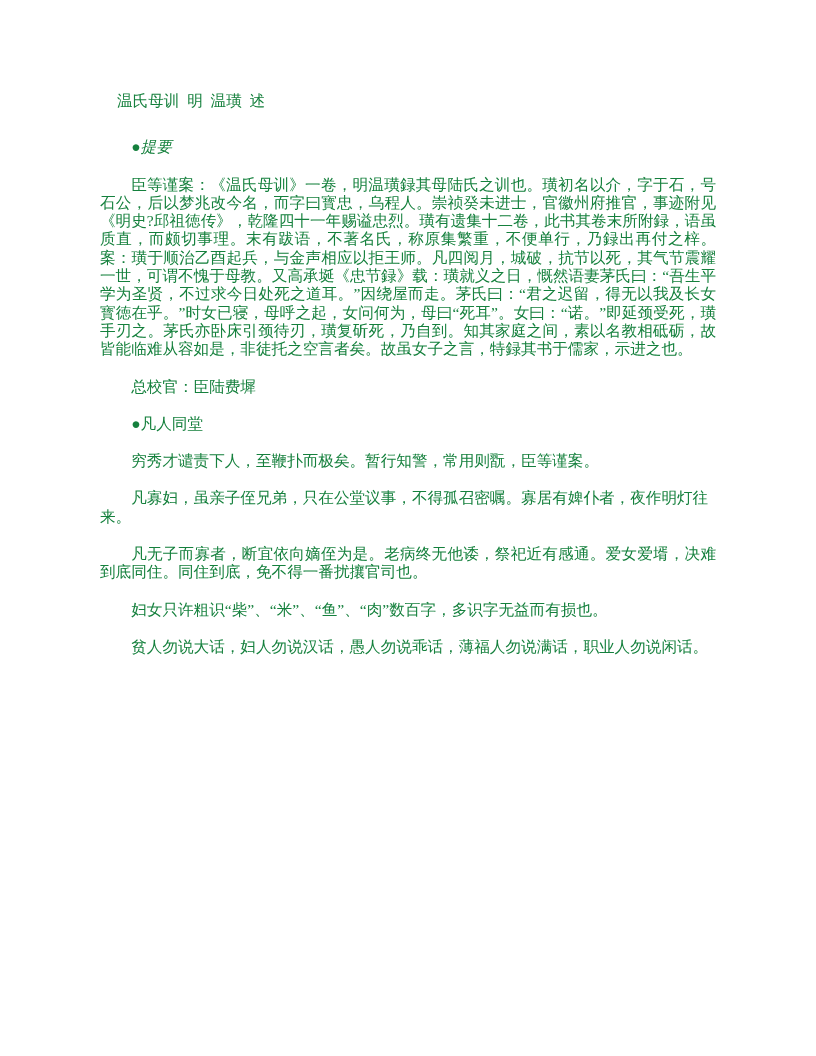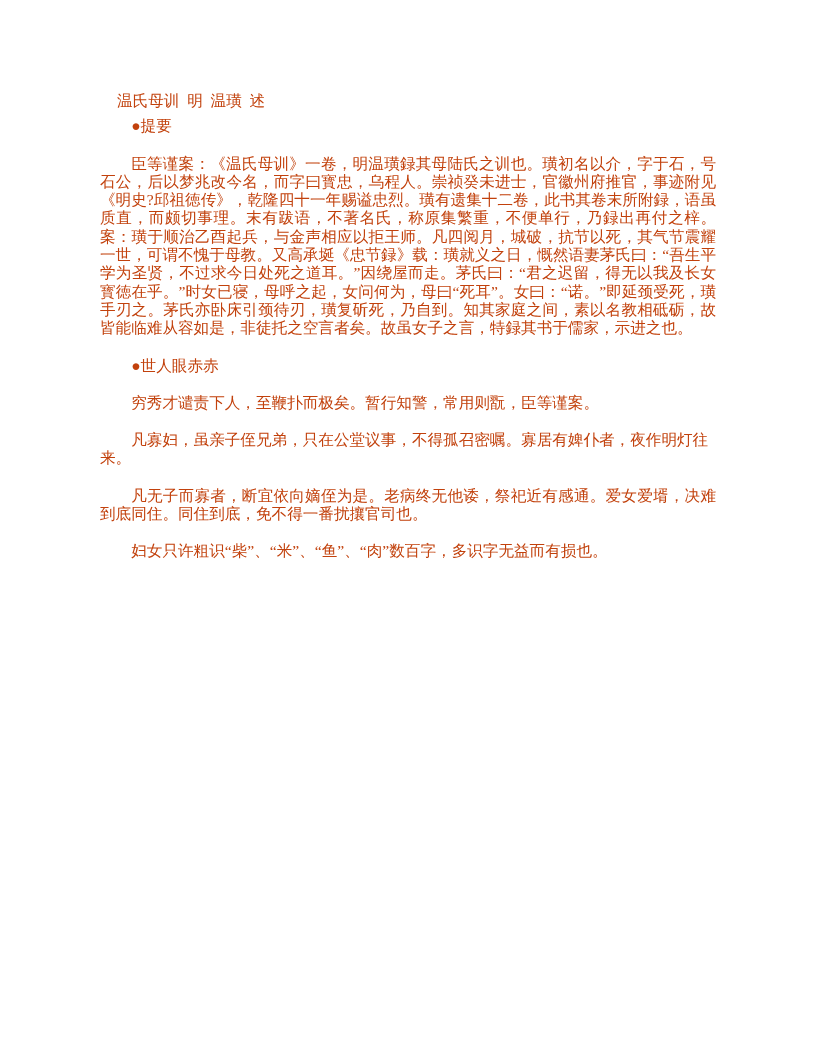"温氏母训 明 温璜 述" .page { color: #c2410c -> #15803d }
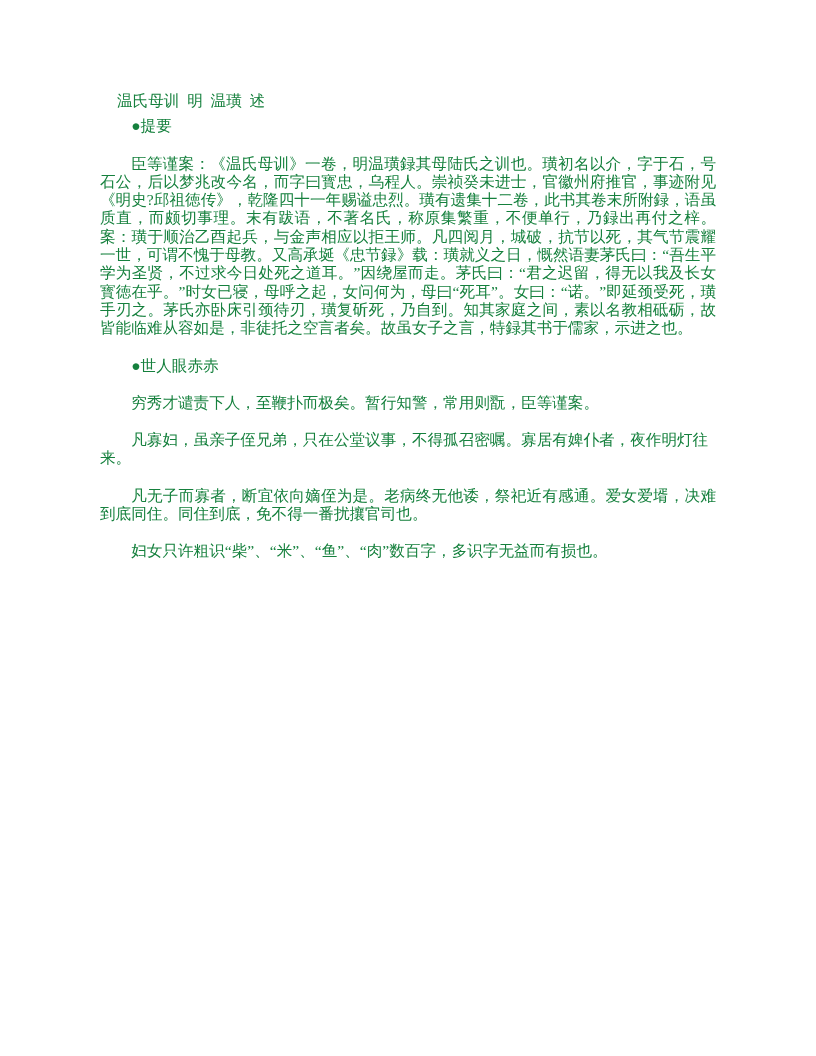"●提要" .mt-lg { font-style: none -> italic; margin-top: 7px -> 28px }
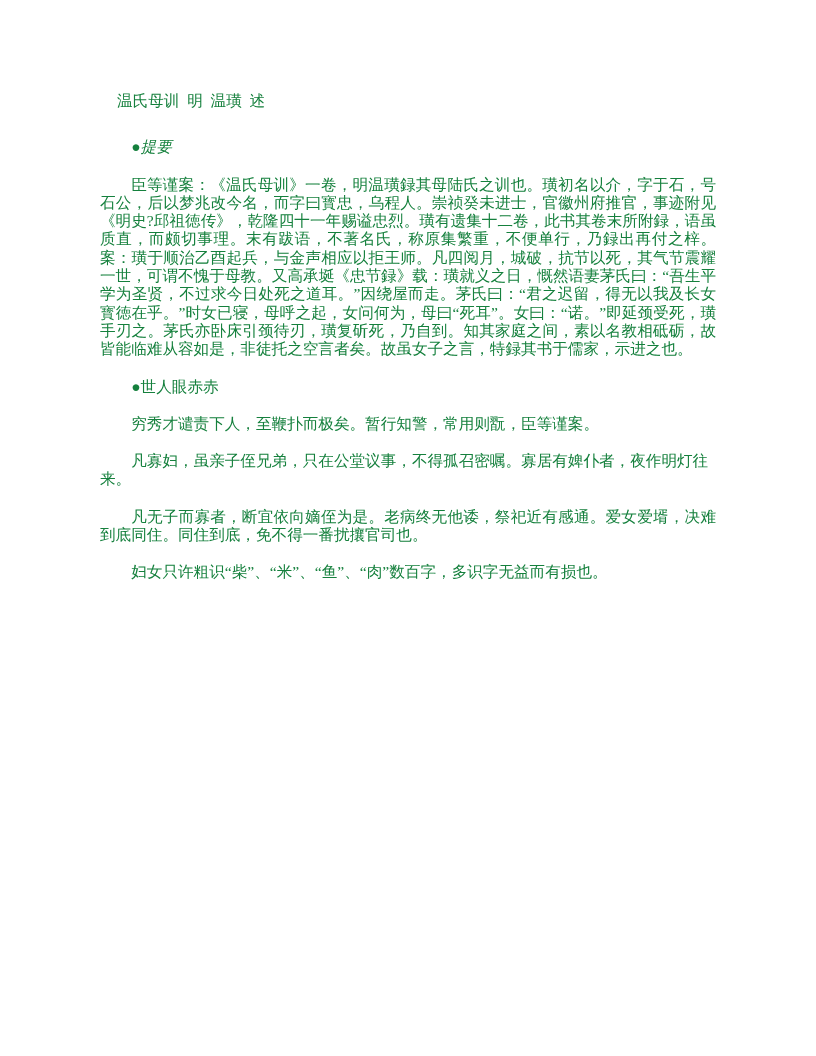"总校官：臣陆费墀" p.block { html: none -> <p>总校官：臣陆费墀</p> }
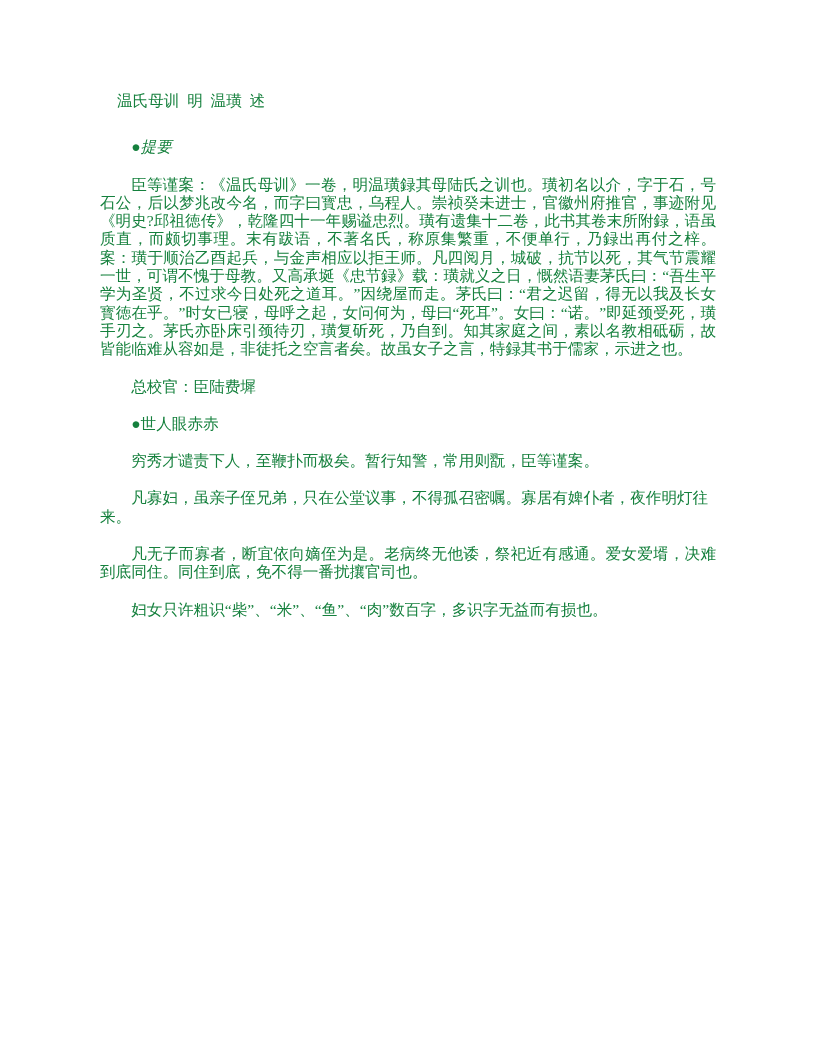"世人眼赤赤" span { text: 世人眼赤赤 -> 凡人同堂 }
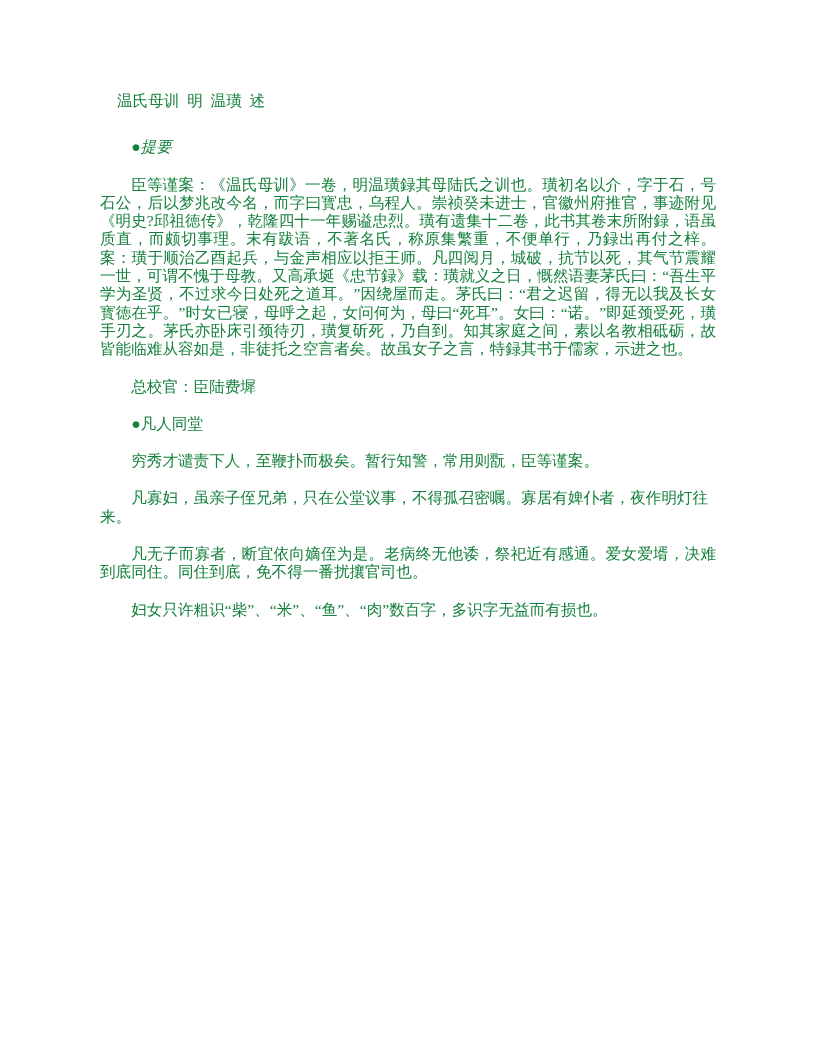"贫人勿说大话，妇人勿说汉话，愚人勿说乖话，薄福人勿说满话，职业人勿说闲话。" p.block { html: none -> <p>贫人勿说大话，妇人勿说汉话，愚人勿说乖话，薄福人勿说满话，职业人勿说闲话。</p> }
